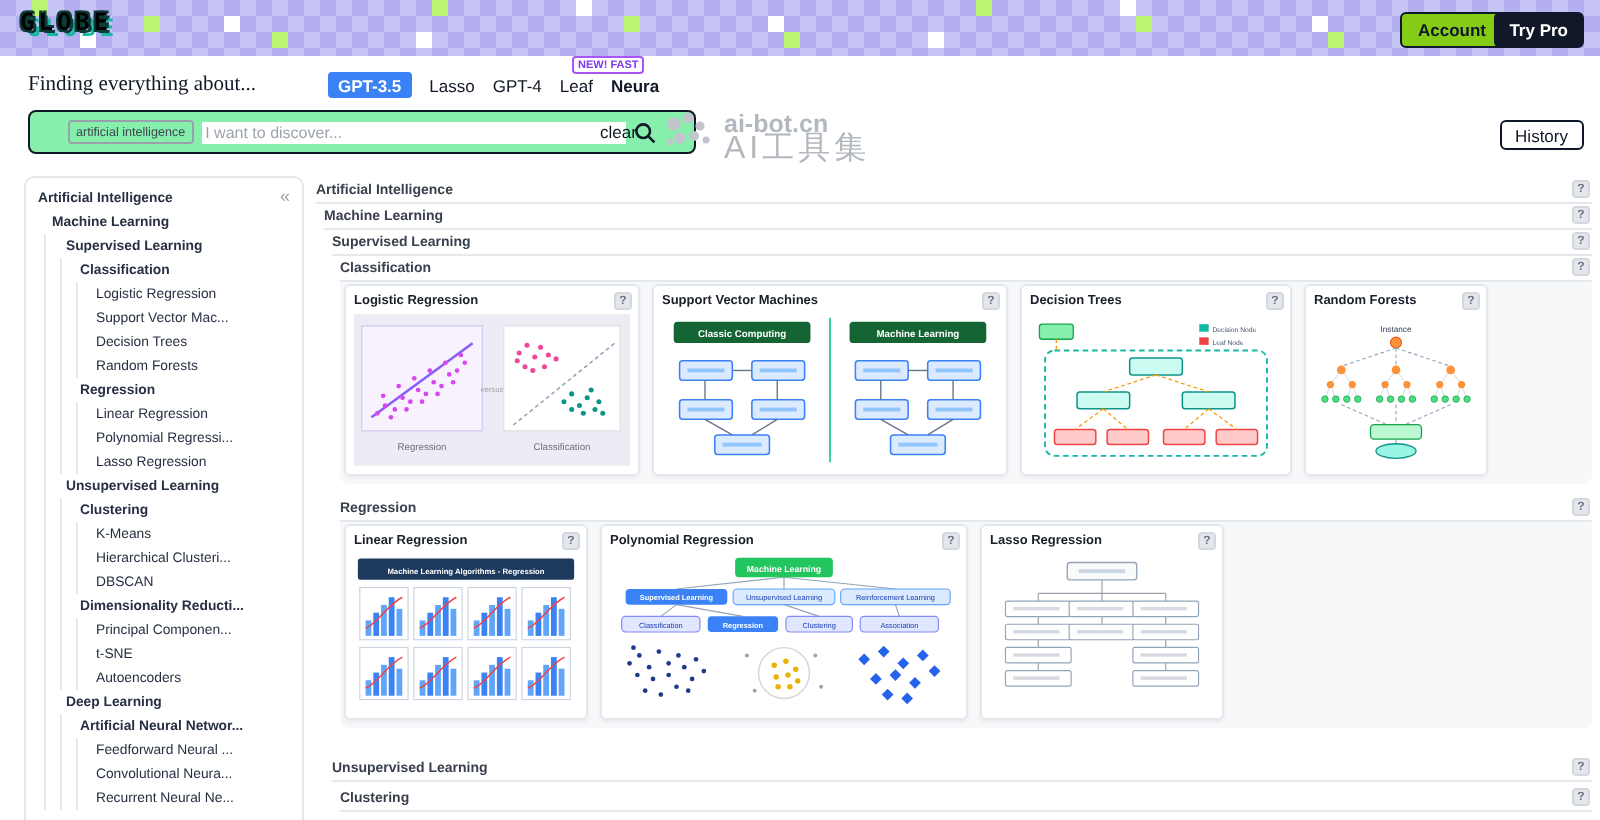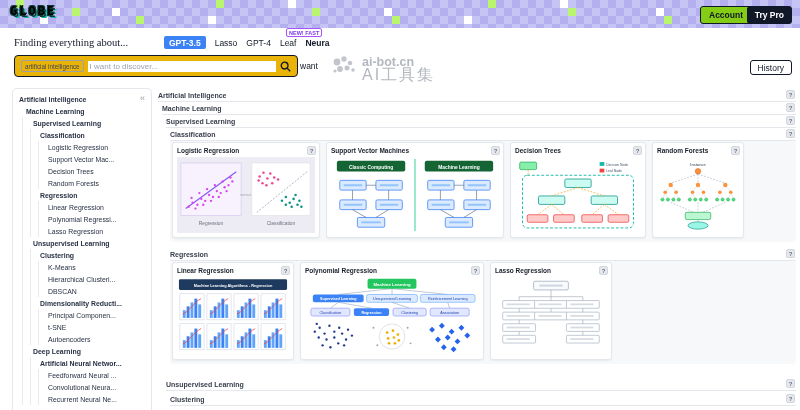"I want to discover..." .searchbox { background: #eab308 -> #86efac; padding: 0 6px -> 0 19px; width: 284px -> 334px }
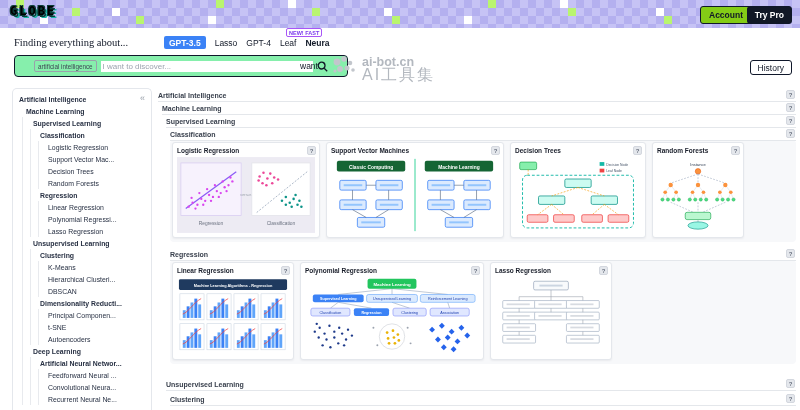"want" div.clear { text: want -> clear }
